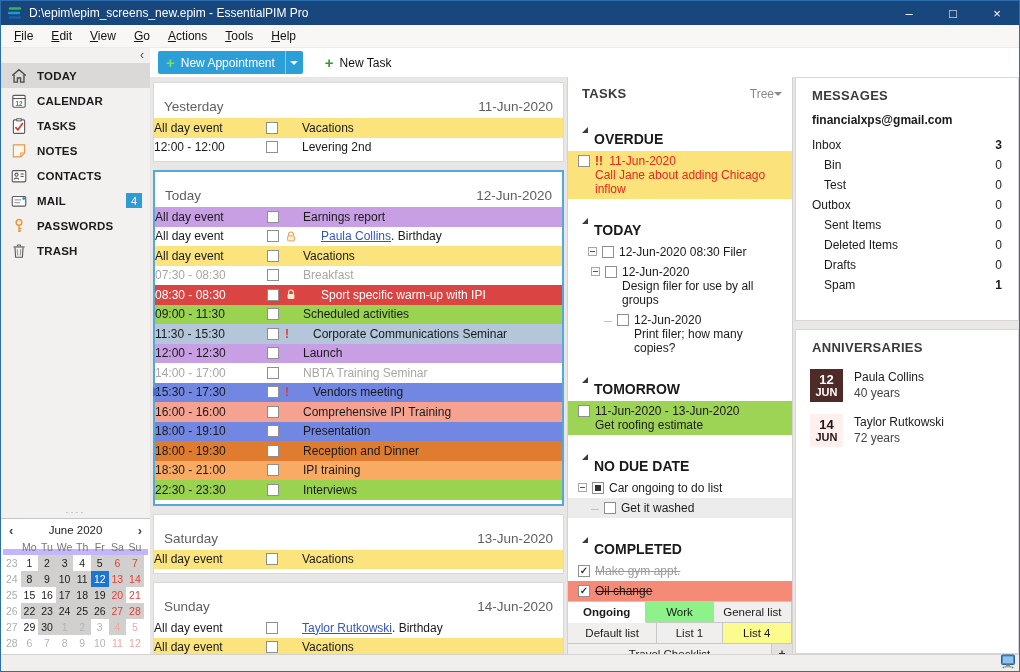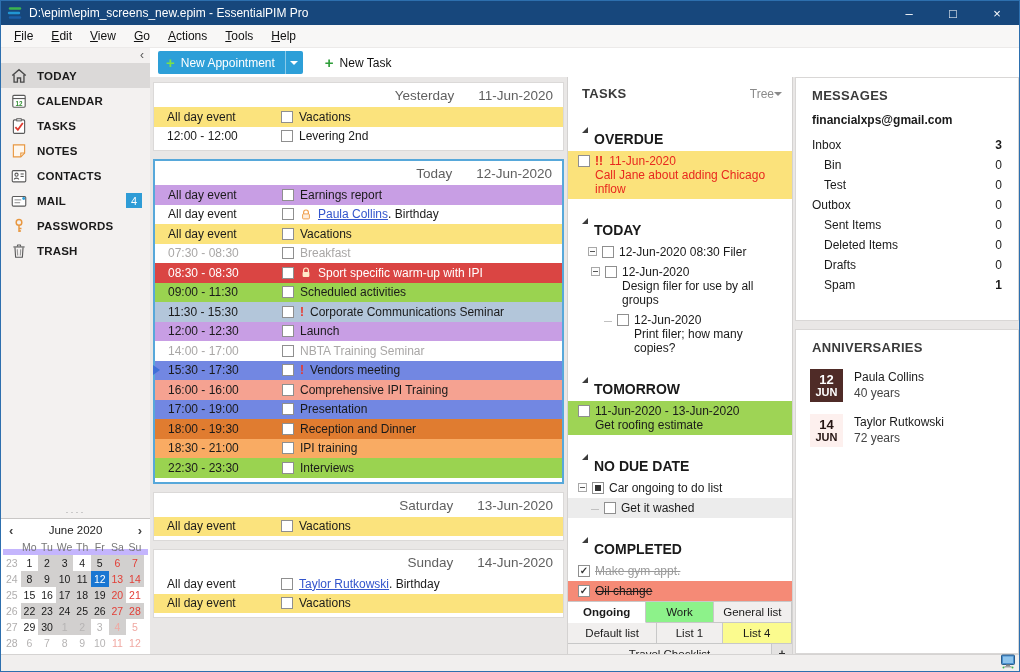"Yesterday" .day-header { justify-content: flex-end -> space-between; padding: 5px 10px 4px 10px -> 16px 10px 4px 10px }
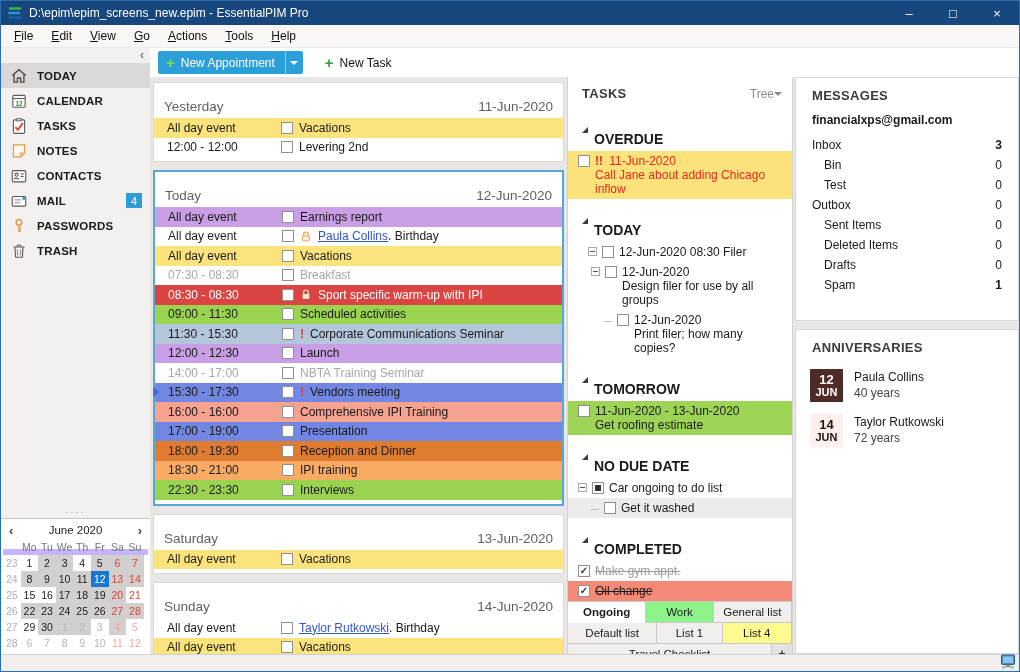"All day event" .event-time { padding-left: 13px -> none; width: 127px -> 112px }
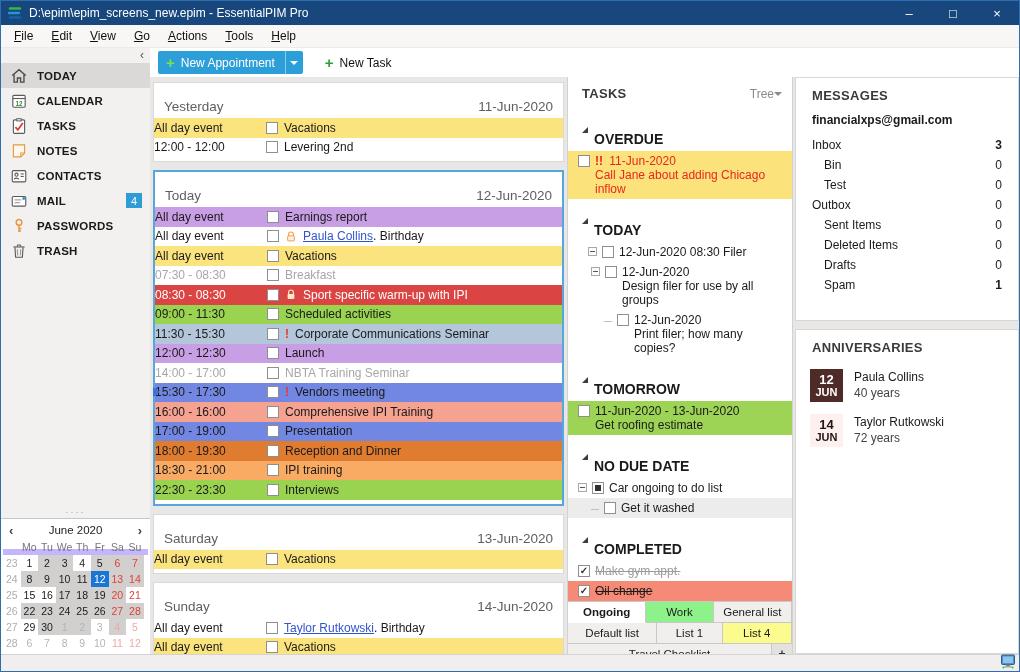"Vacations" .event-title { padding-left: 6px -> 24px }
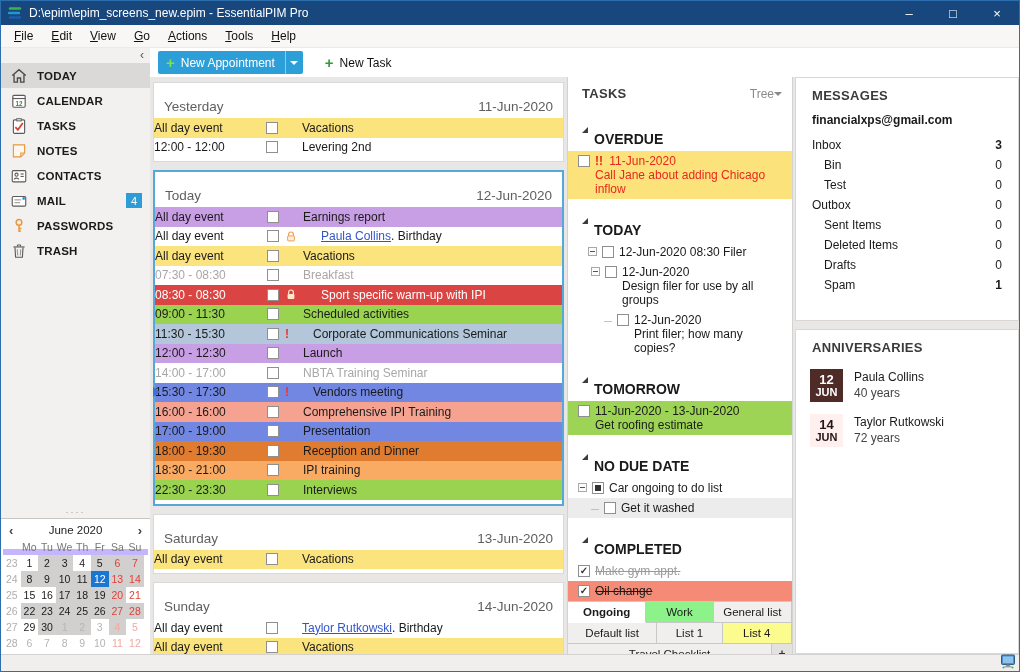"17:00 - 19:00" span.event-time { text: 17:00 - 19:00 -> 18:00 - 19:10 }
